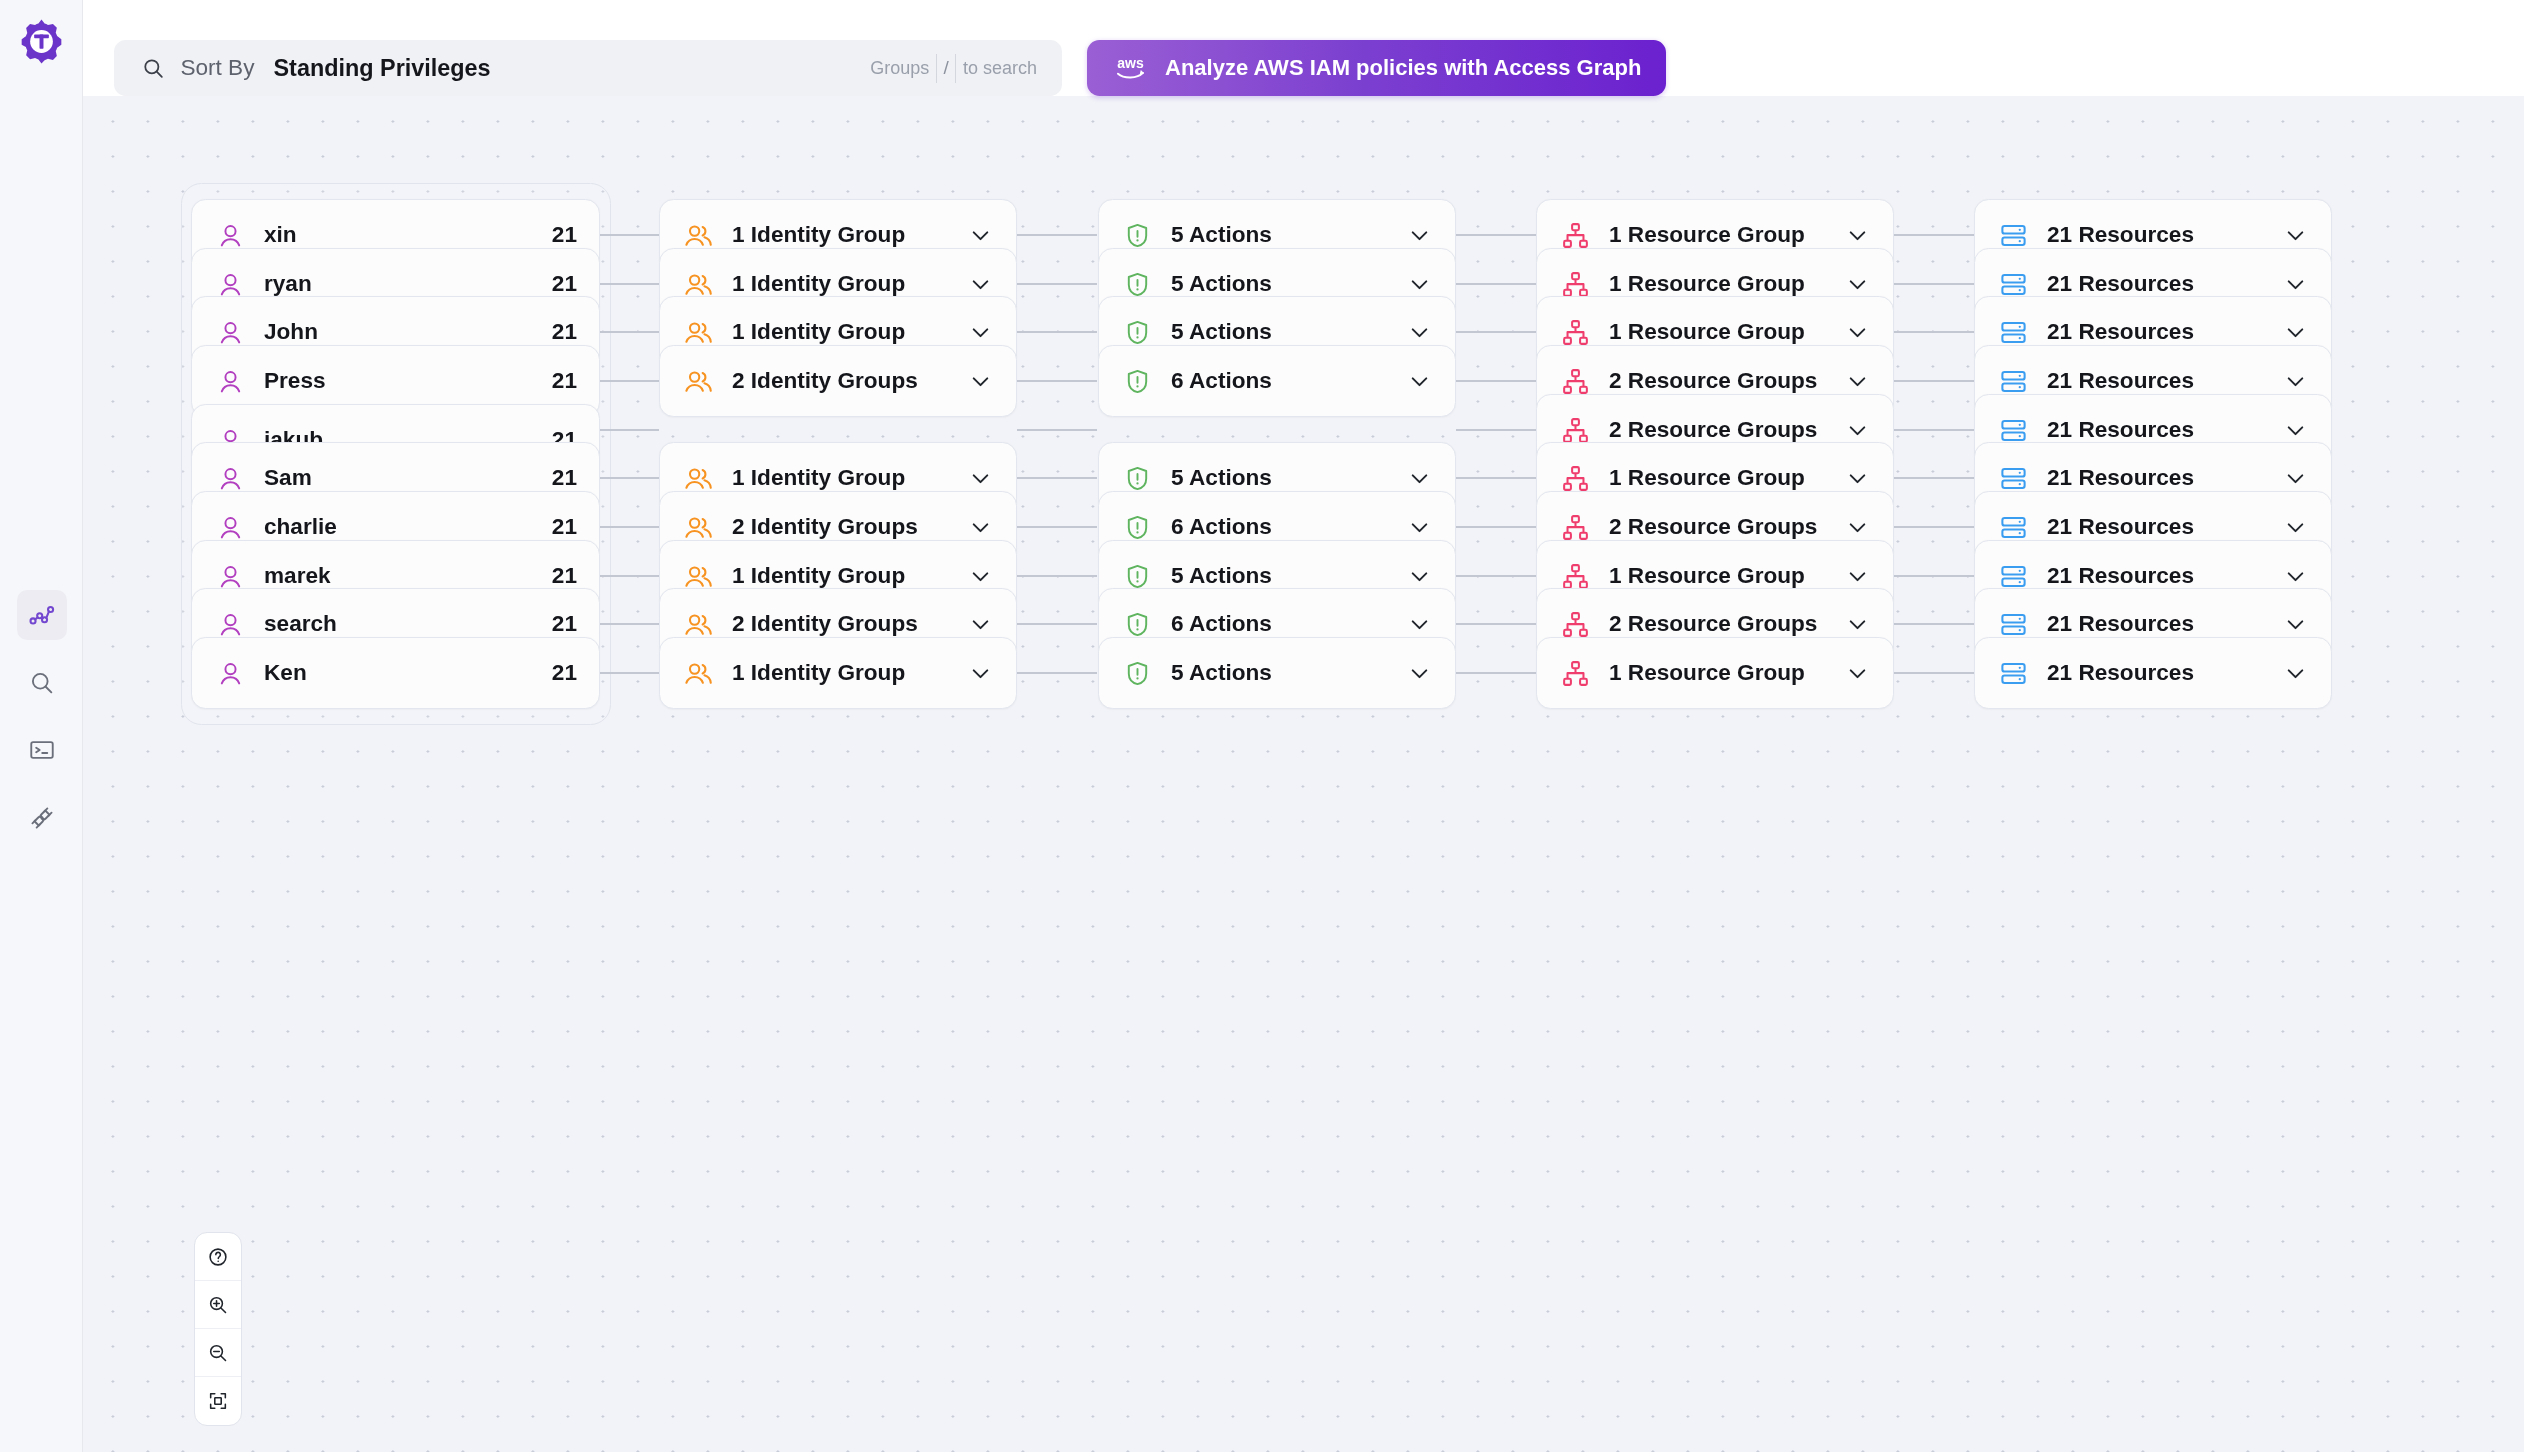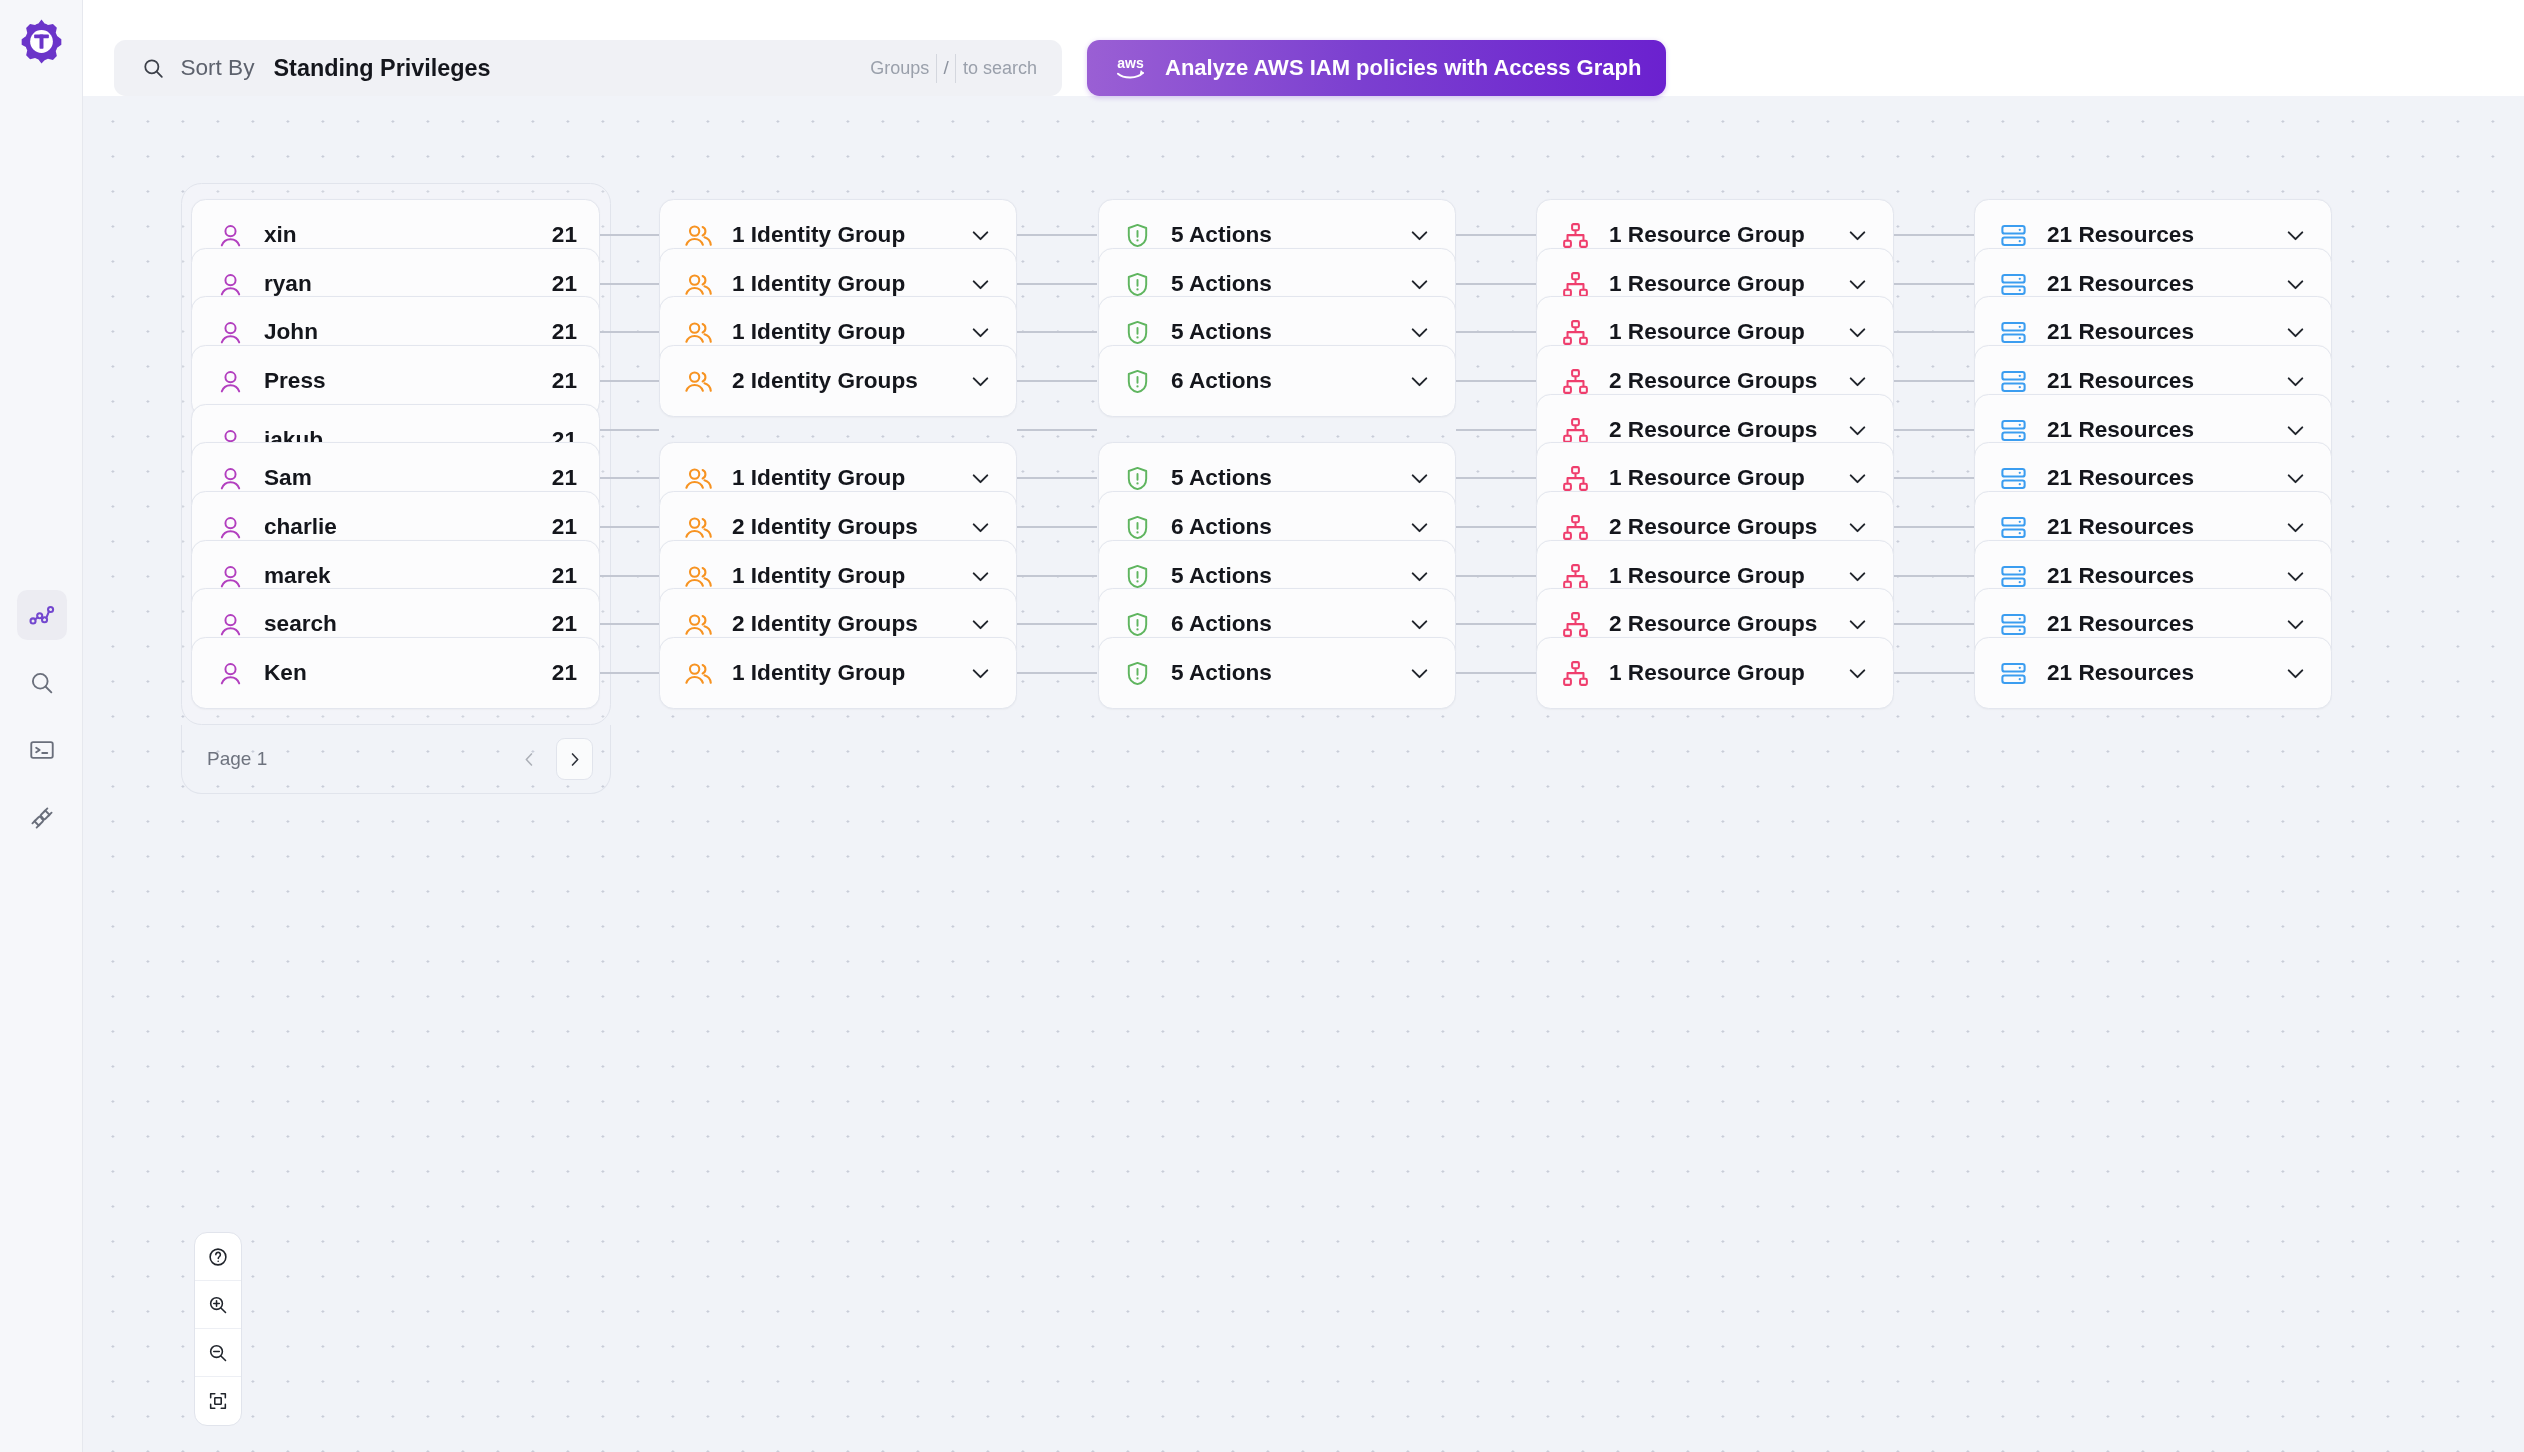"Page 1" div.pager { html: <div> <span>Page 1</span> <span> <span> <svg> <polyline></polyline> </svg> </span> <span> <svg> <polyline></polyline> </svg> </span> </span> </div> -> none }
